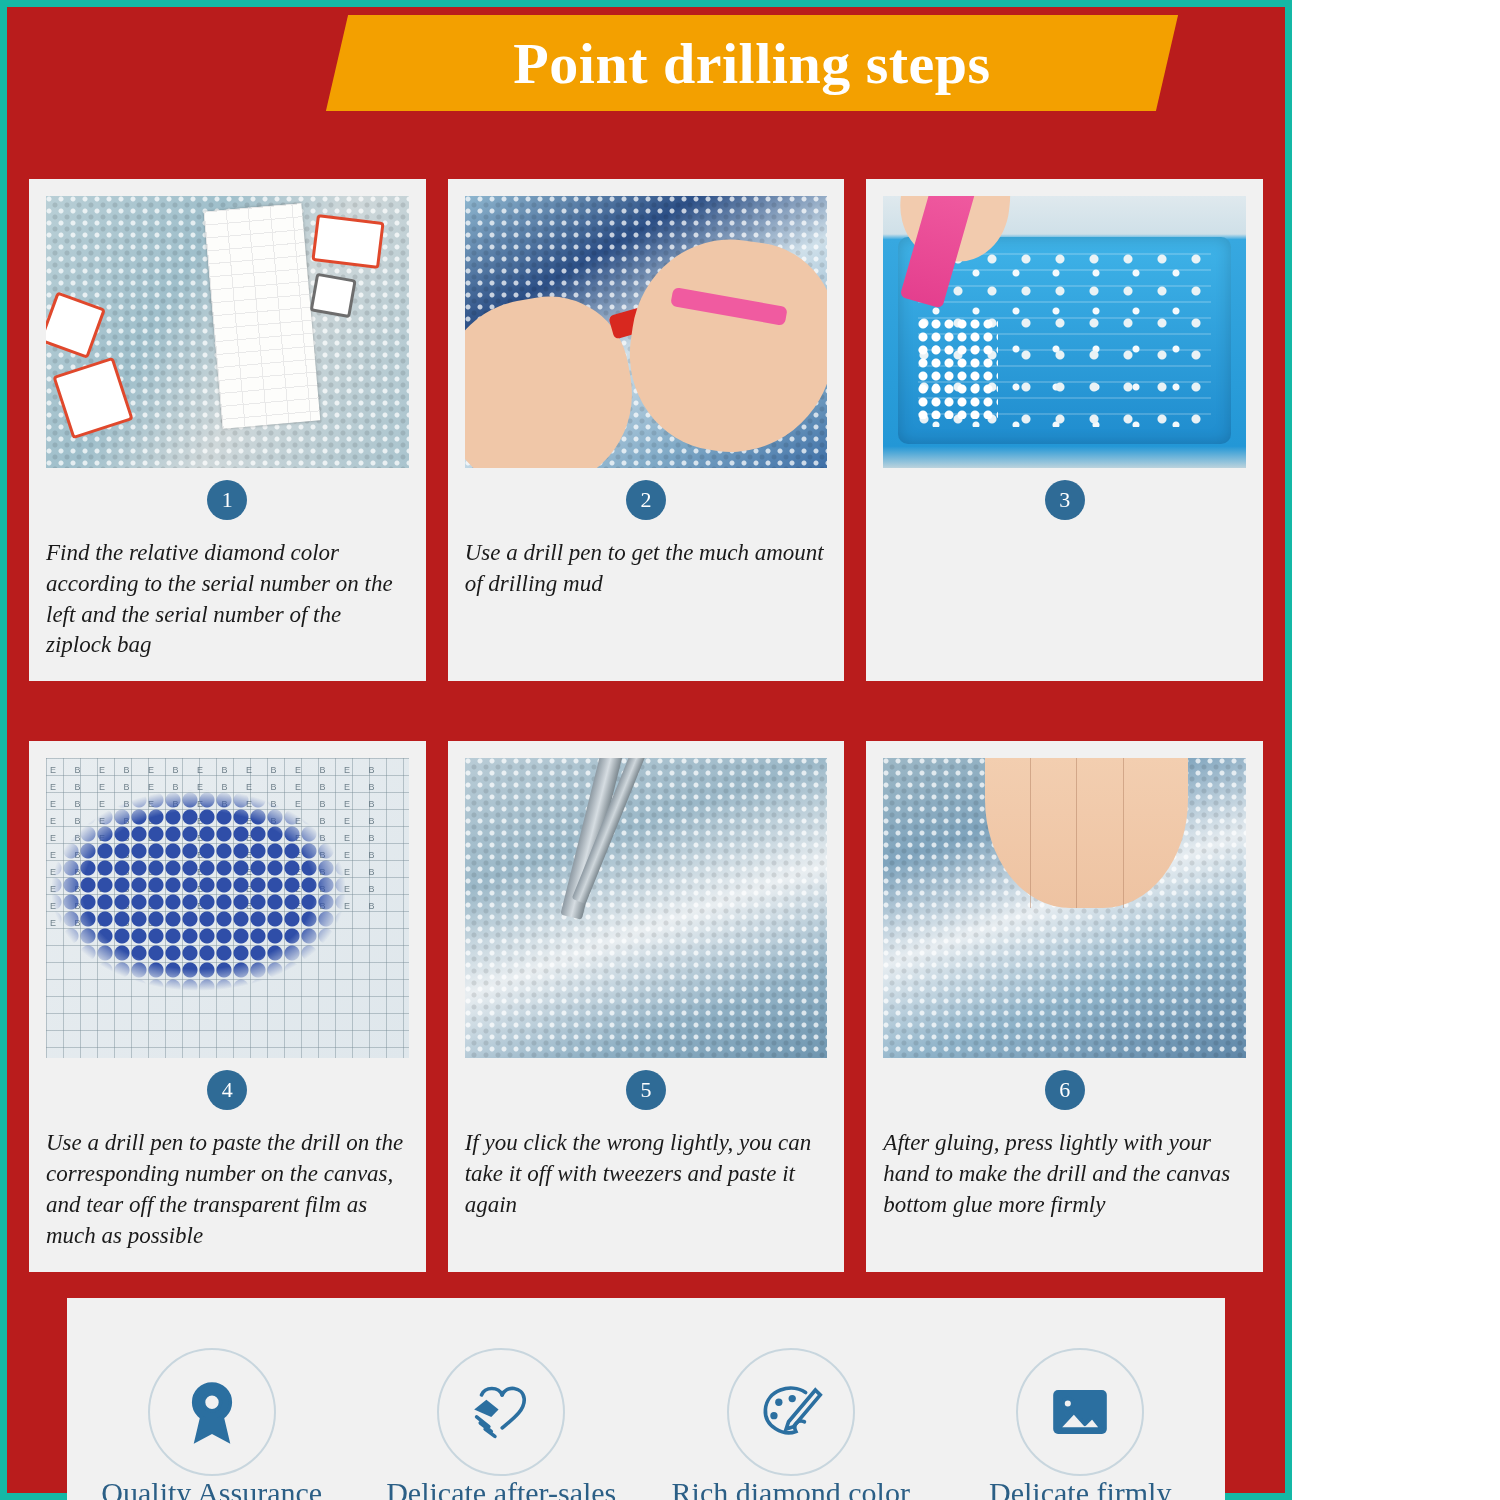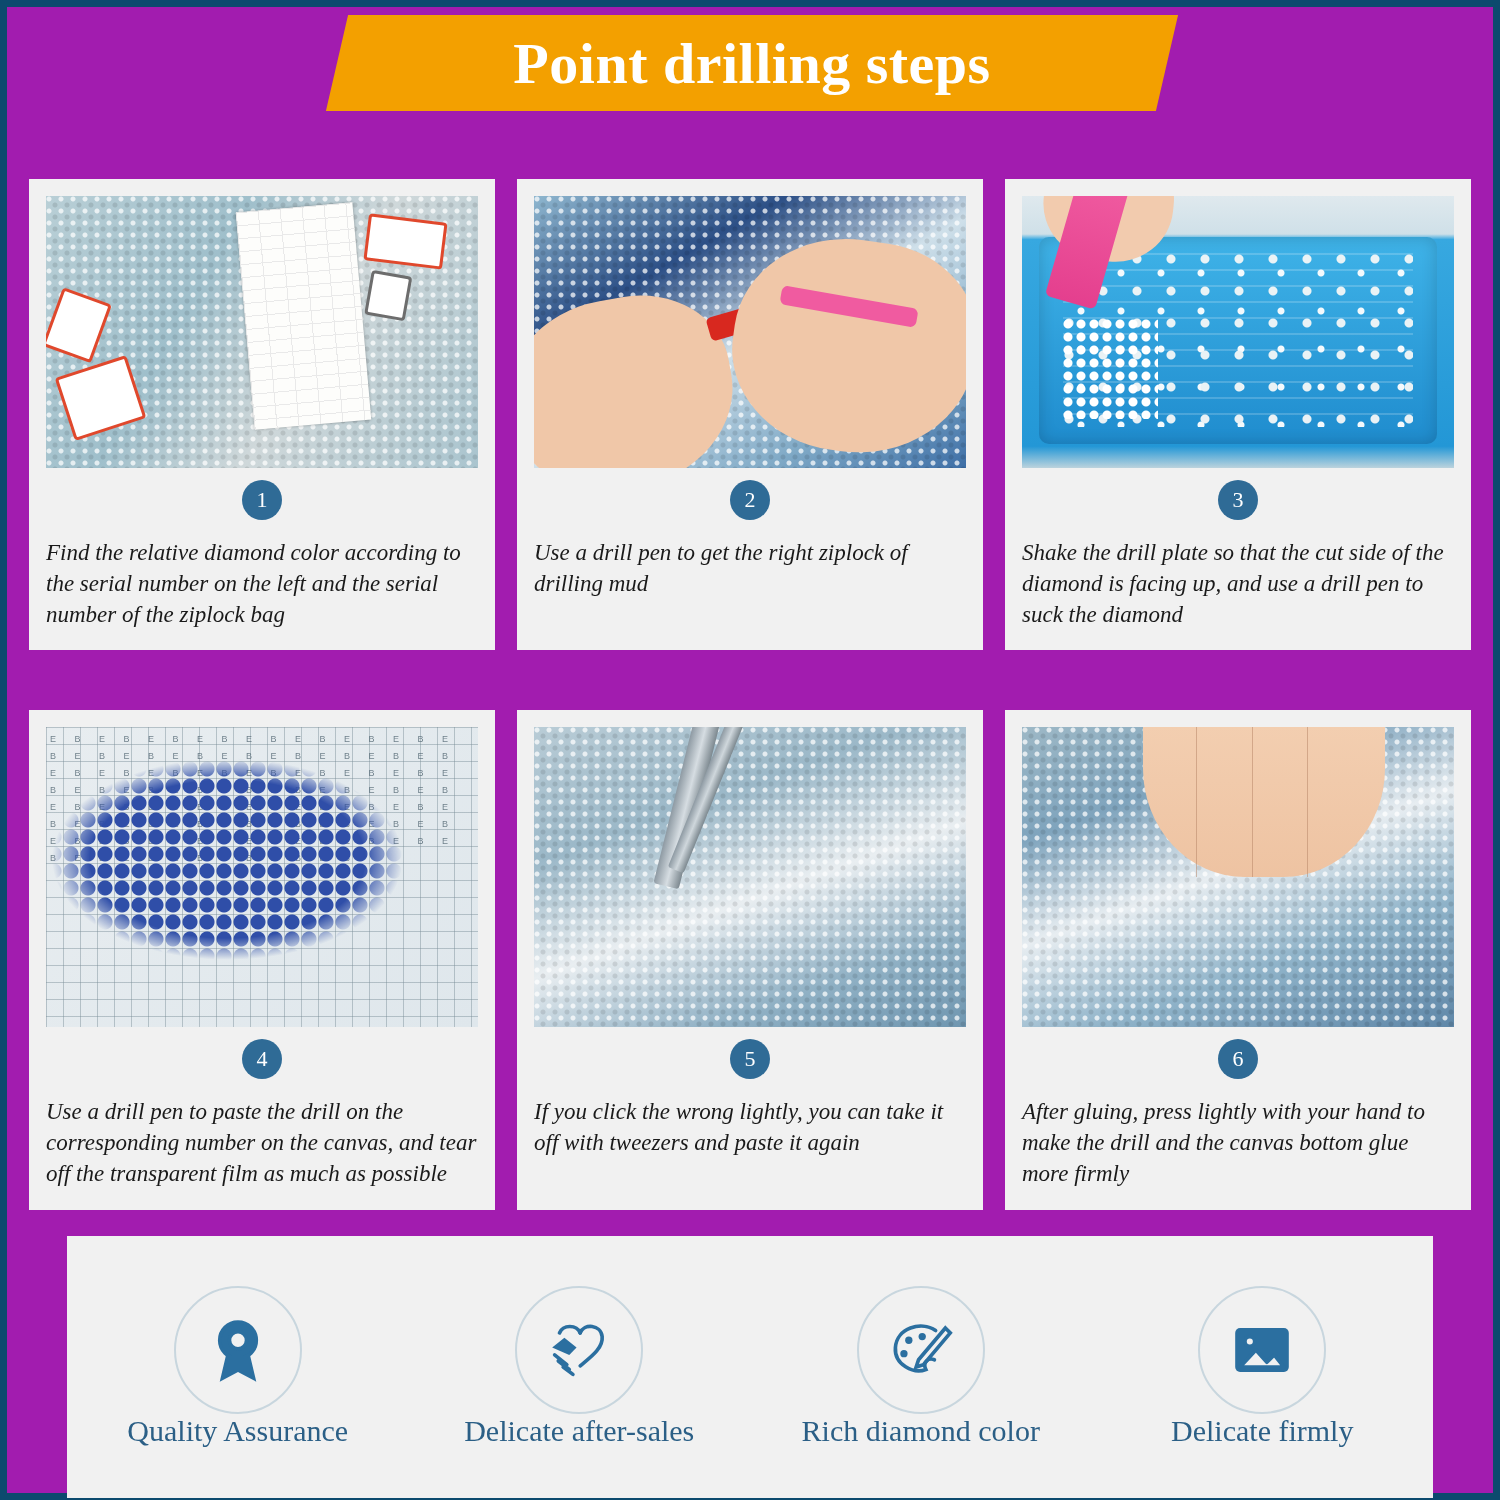"Point drilling steps" .page { background: #a21caf -> #b91c1c; border: 7px solid #0c4a6e -> 7px solid #14b8a6; width: 1500px -> 1292px }
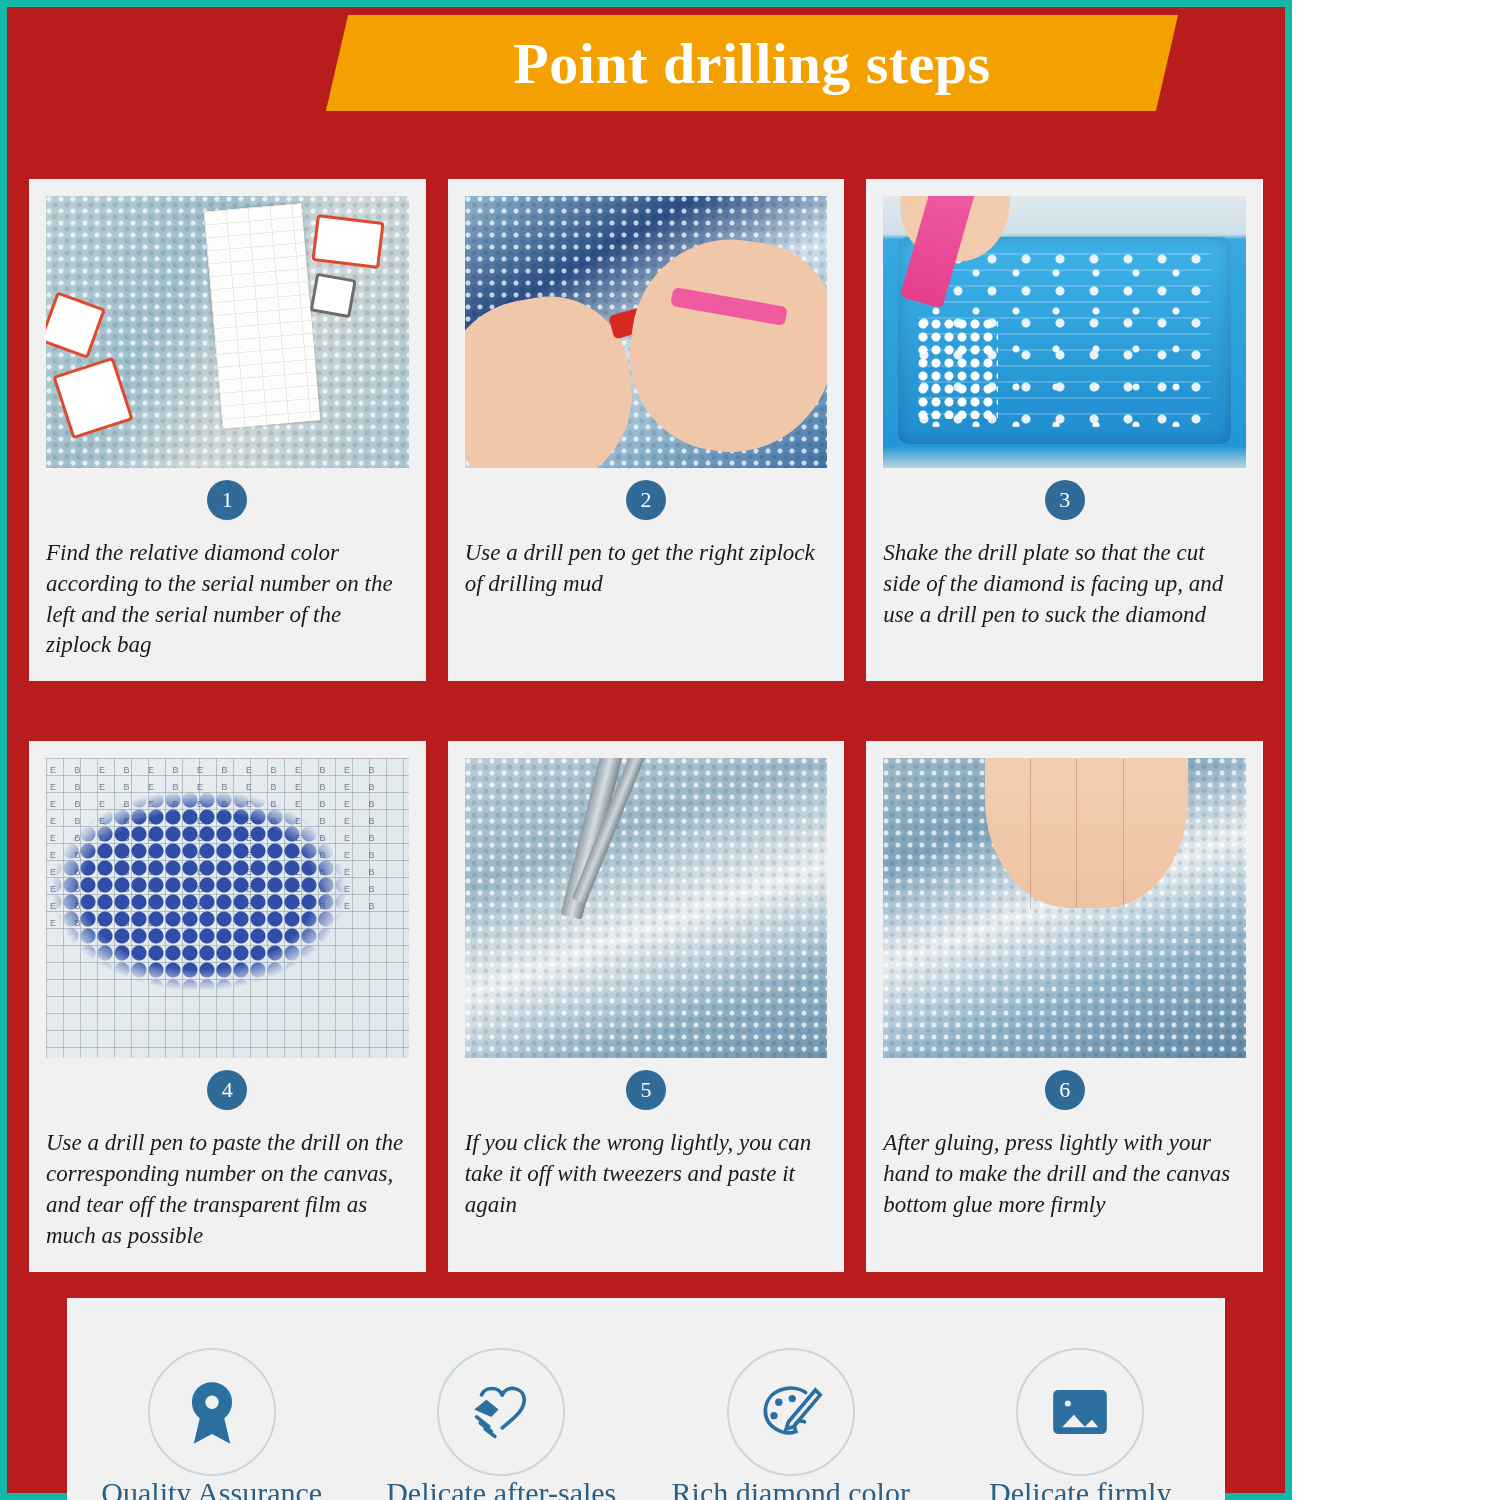"Use a drill pen to get" div.caption { text: right ziplock -> much amount }
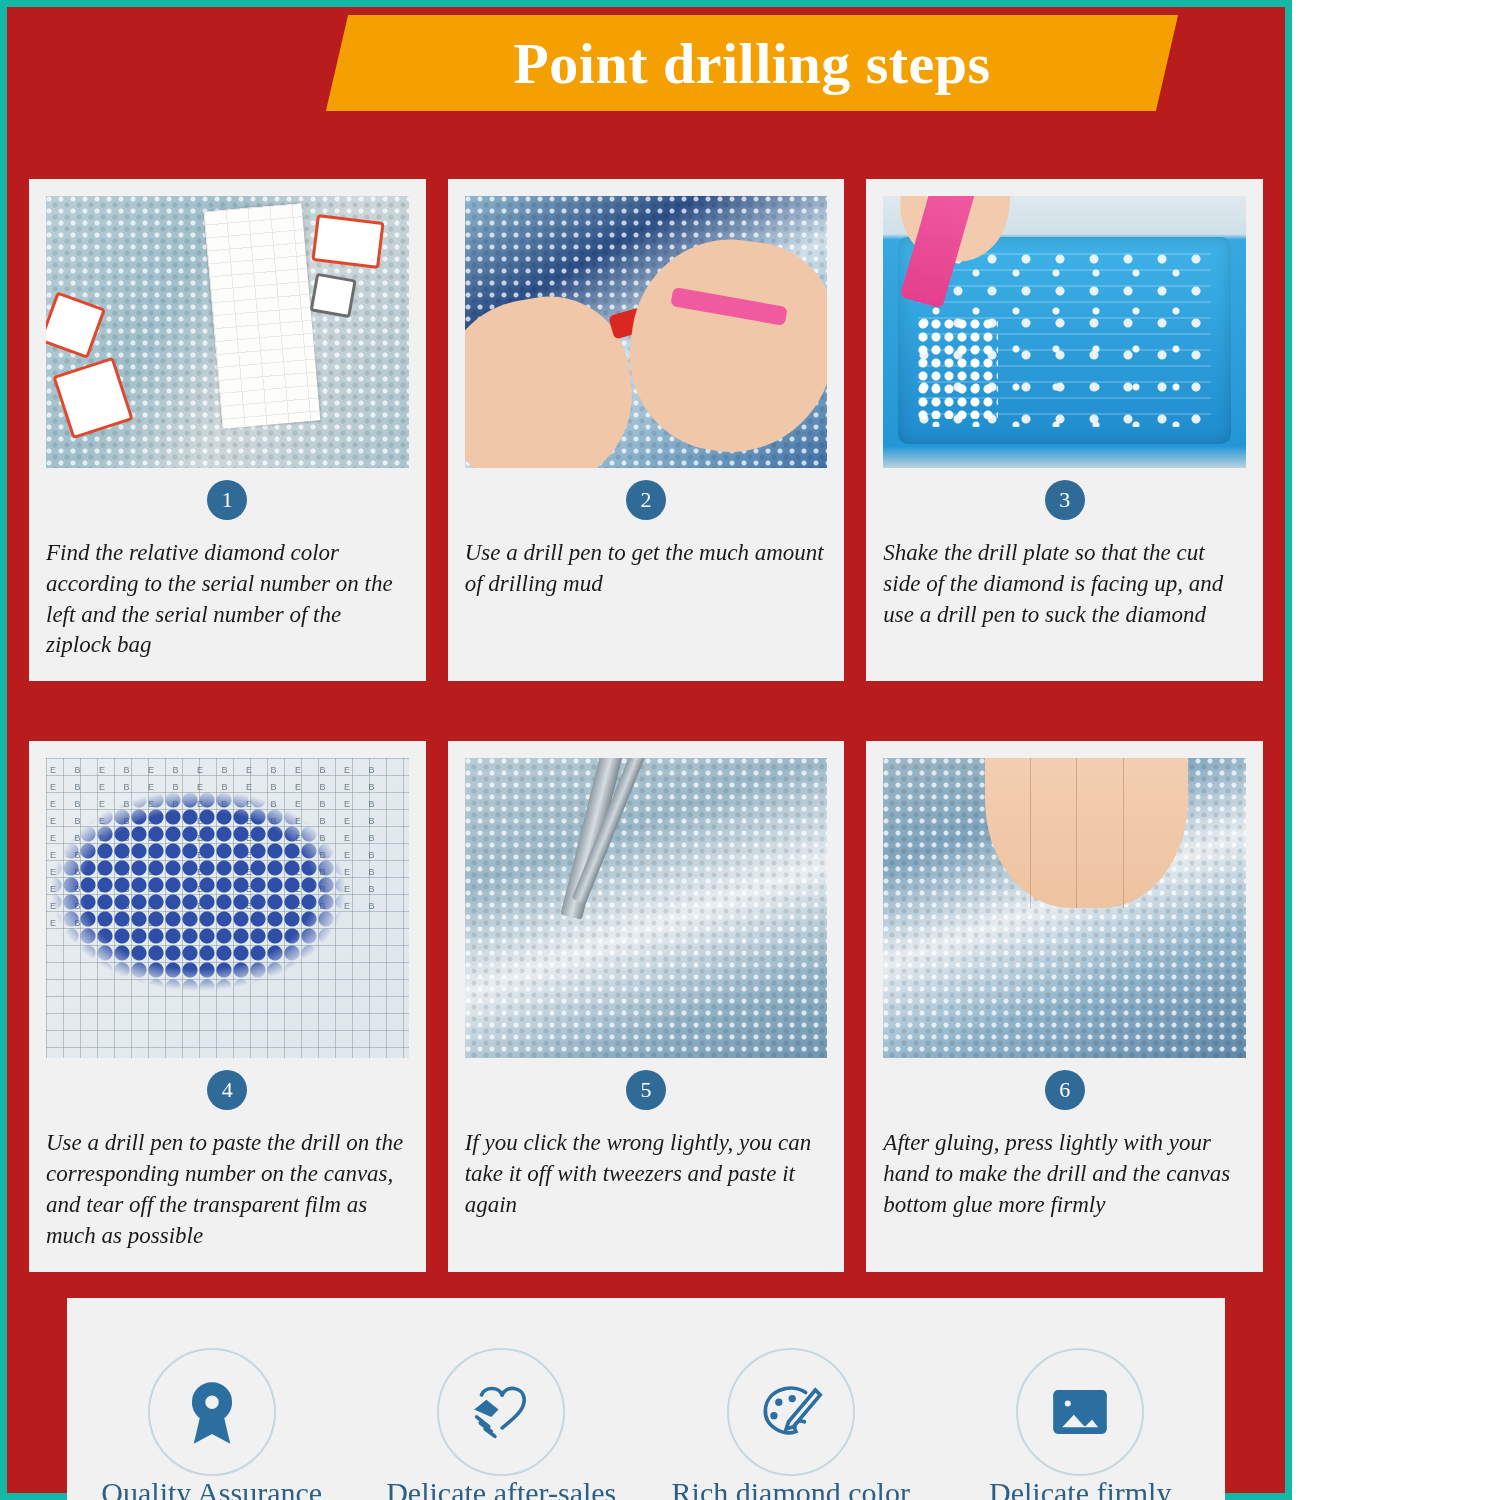"Shake the drill plate so" div.caption { html: <div>Shake the drill plate so that the cut side of the diamond is facing up, and use a drill pen to suck the diamond</div> -> none }
